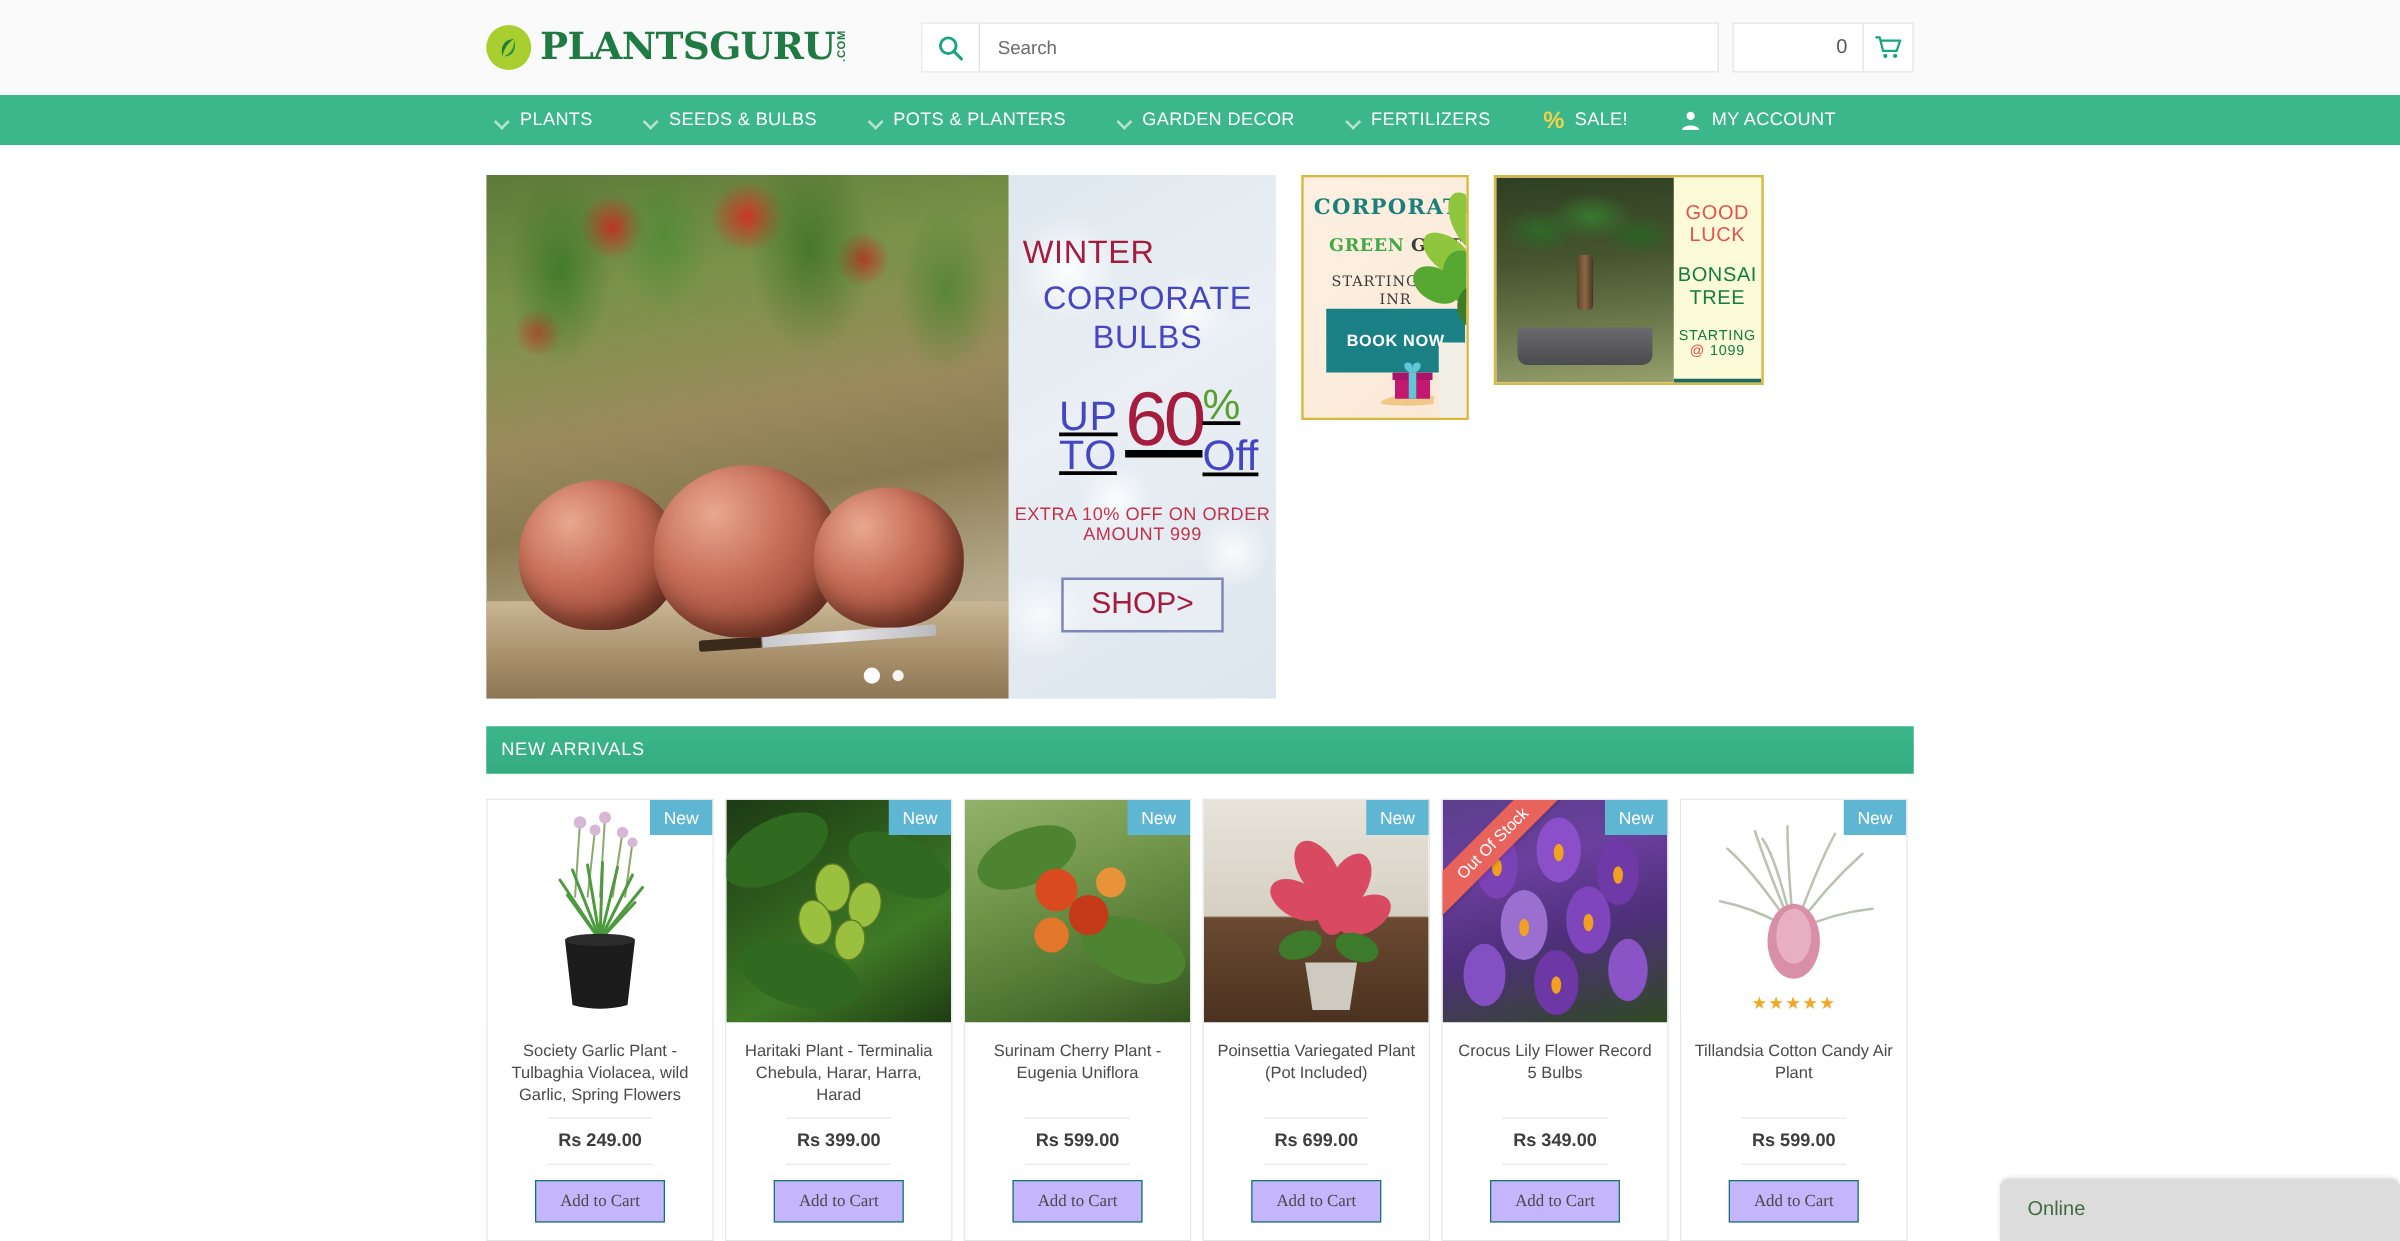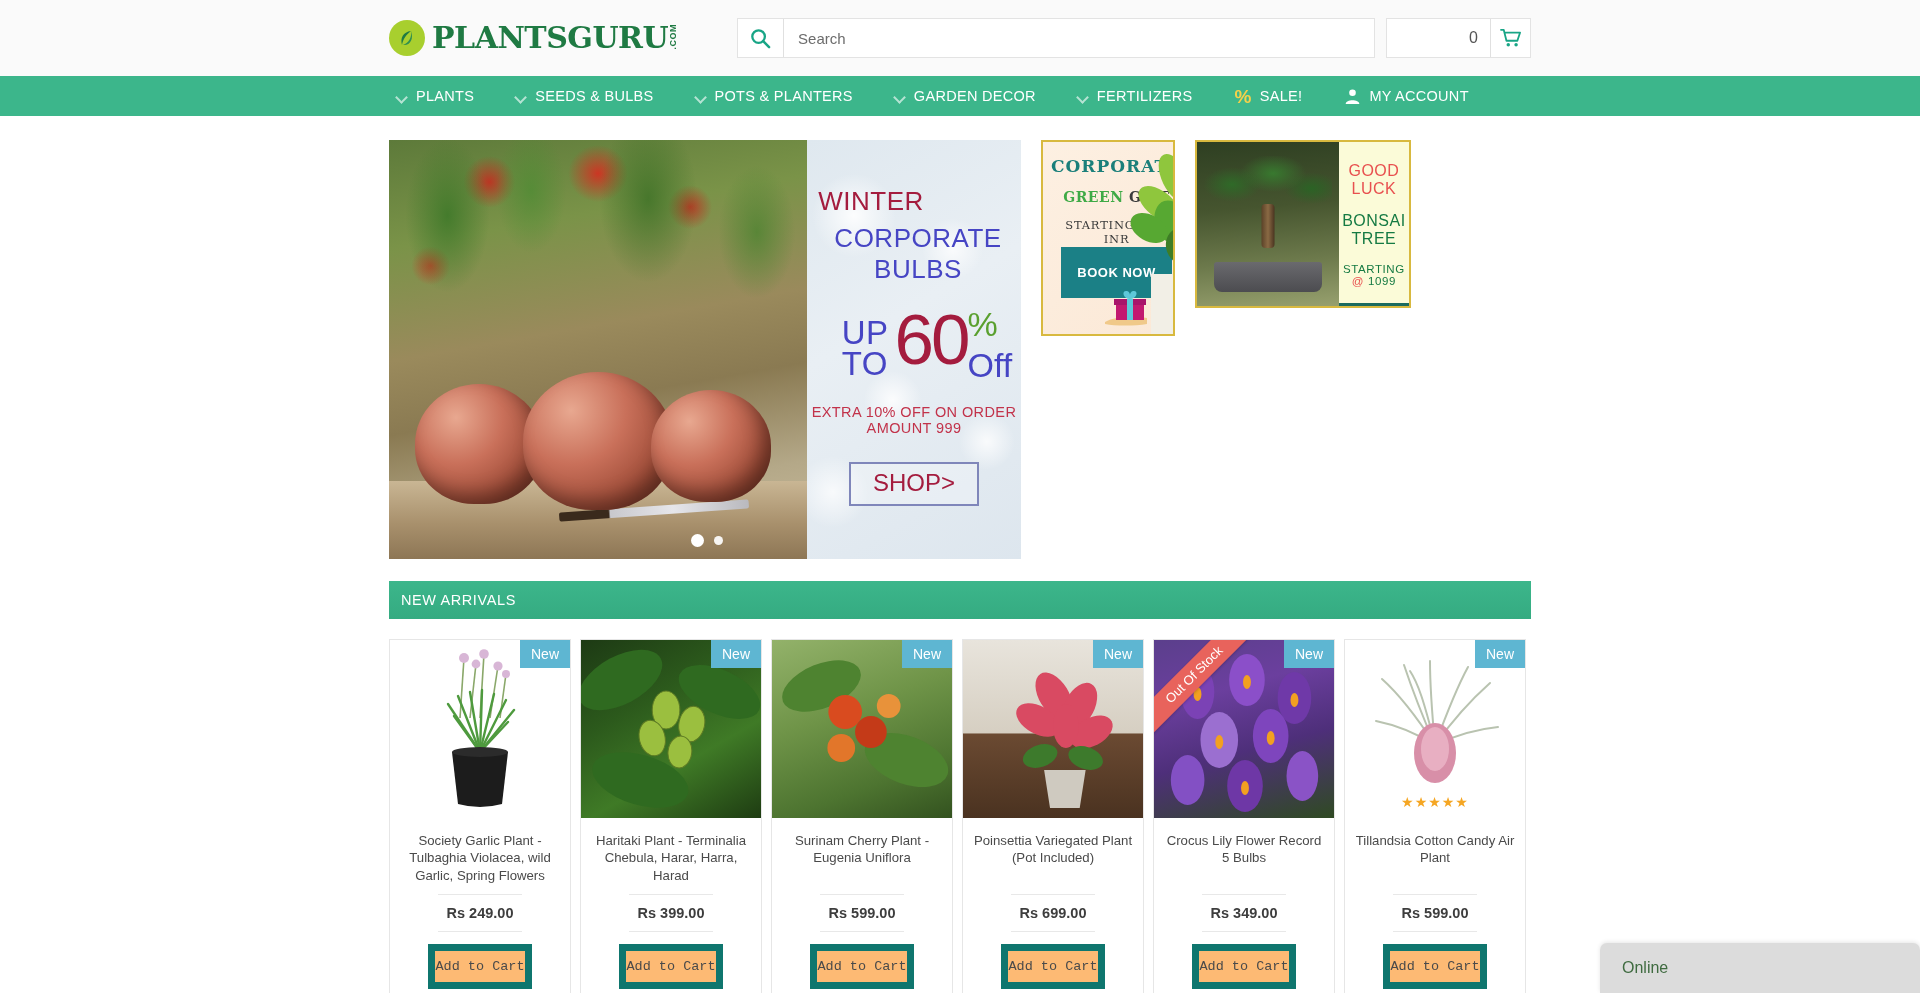"UP" .hero-big { text-decoration: none -> underline }
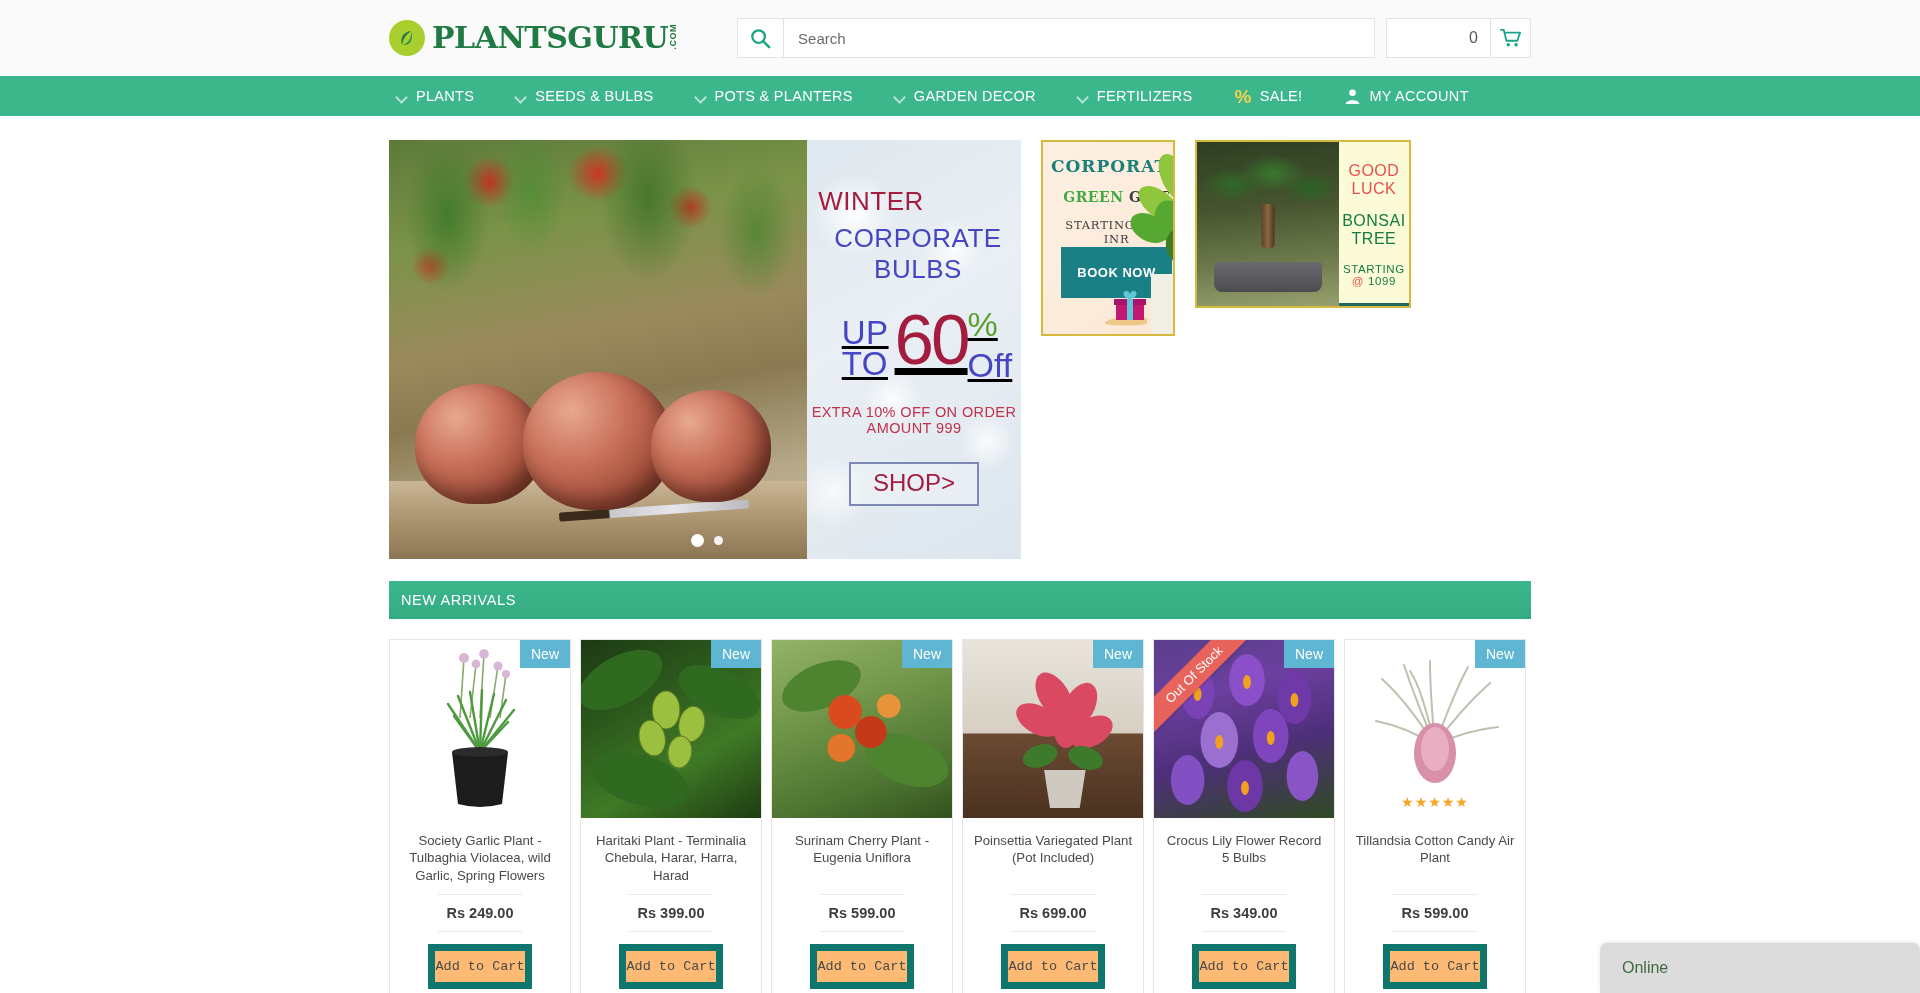"60" .hero-60 { font-size: 71px -> 61px }
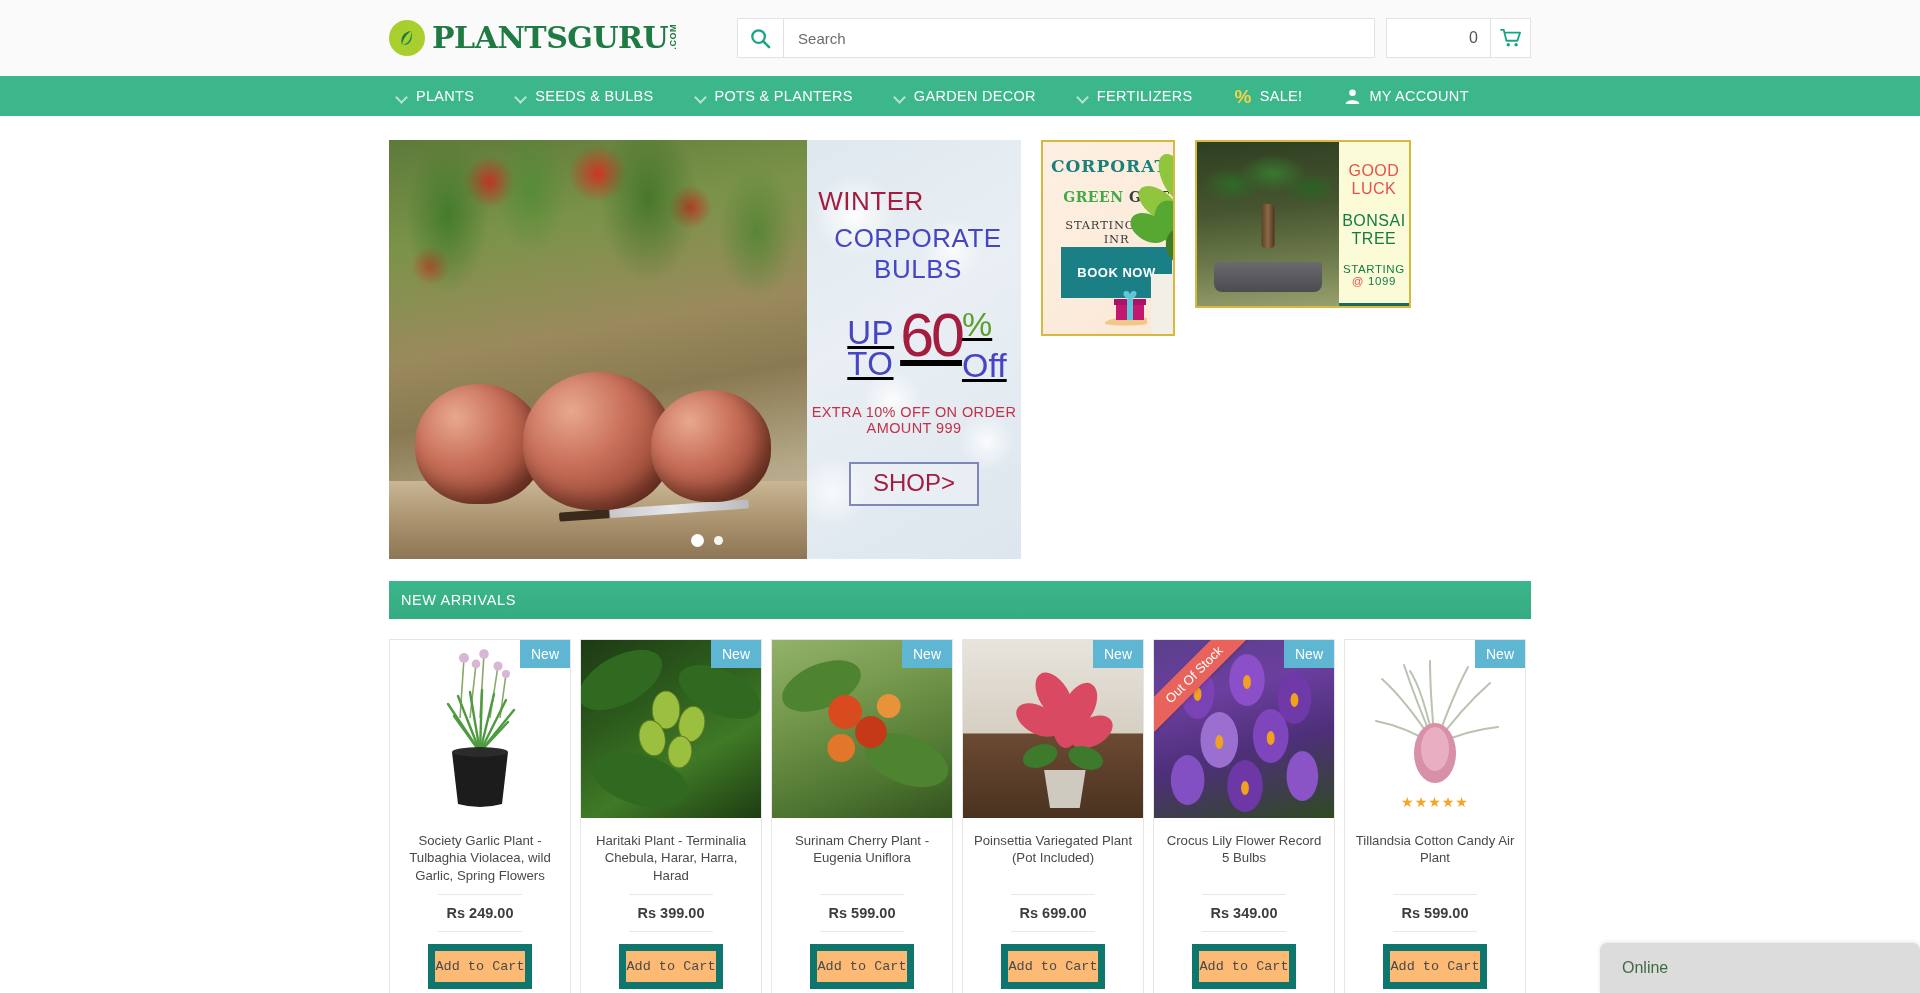"Add to Cart" .card-btn { background: #fdba74 -> #c4b5fd; border: 7px solid #0f766e -> 1px solid #0f766e; font-family: Liberation Mono, monospace -> Liberation Serif, serif }
